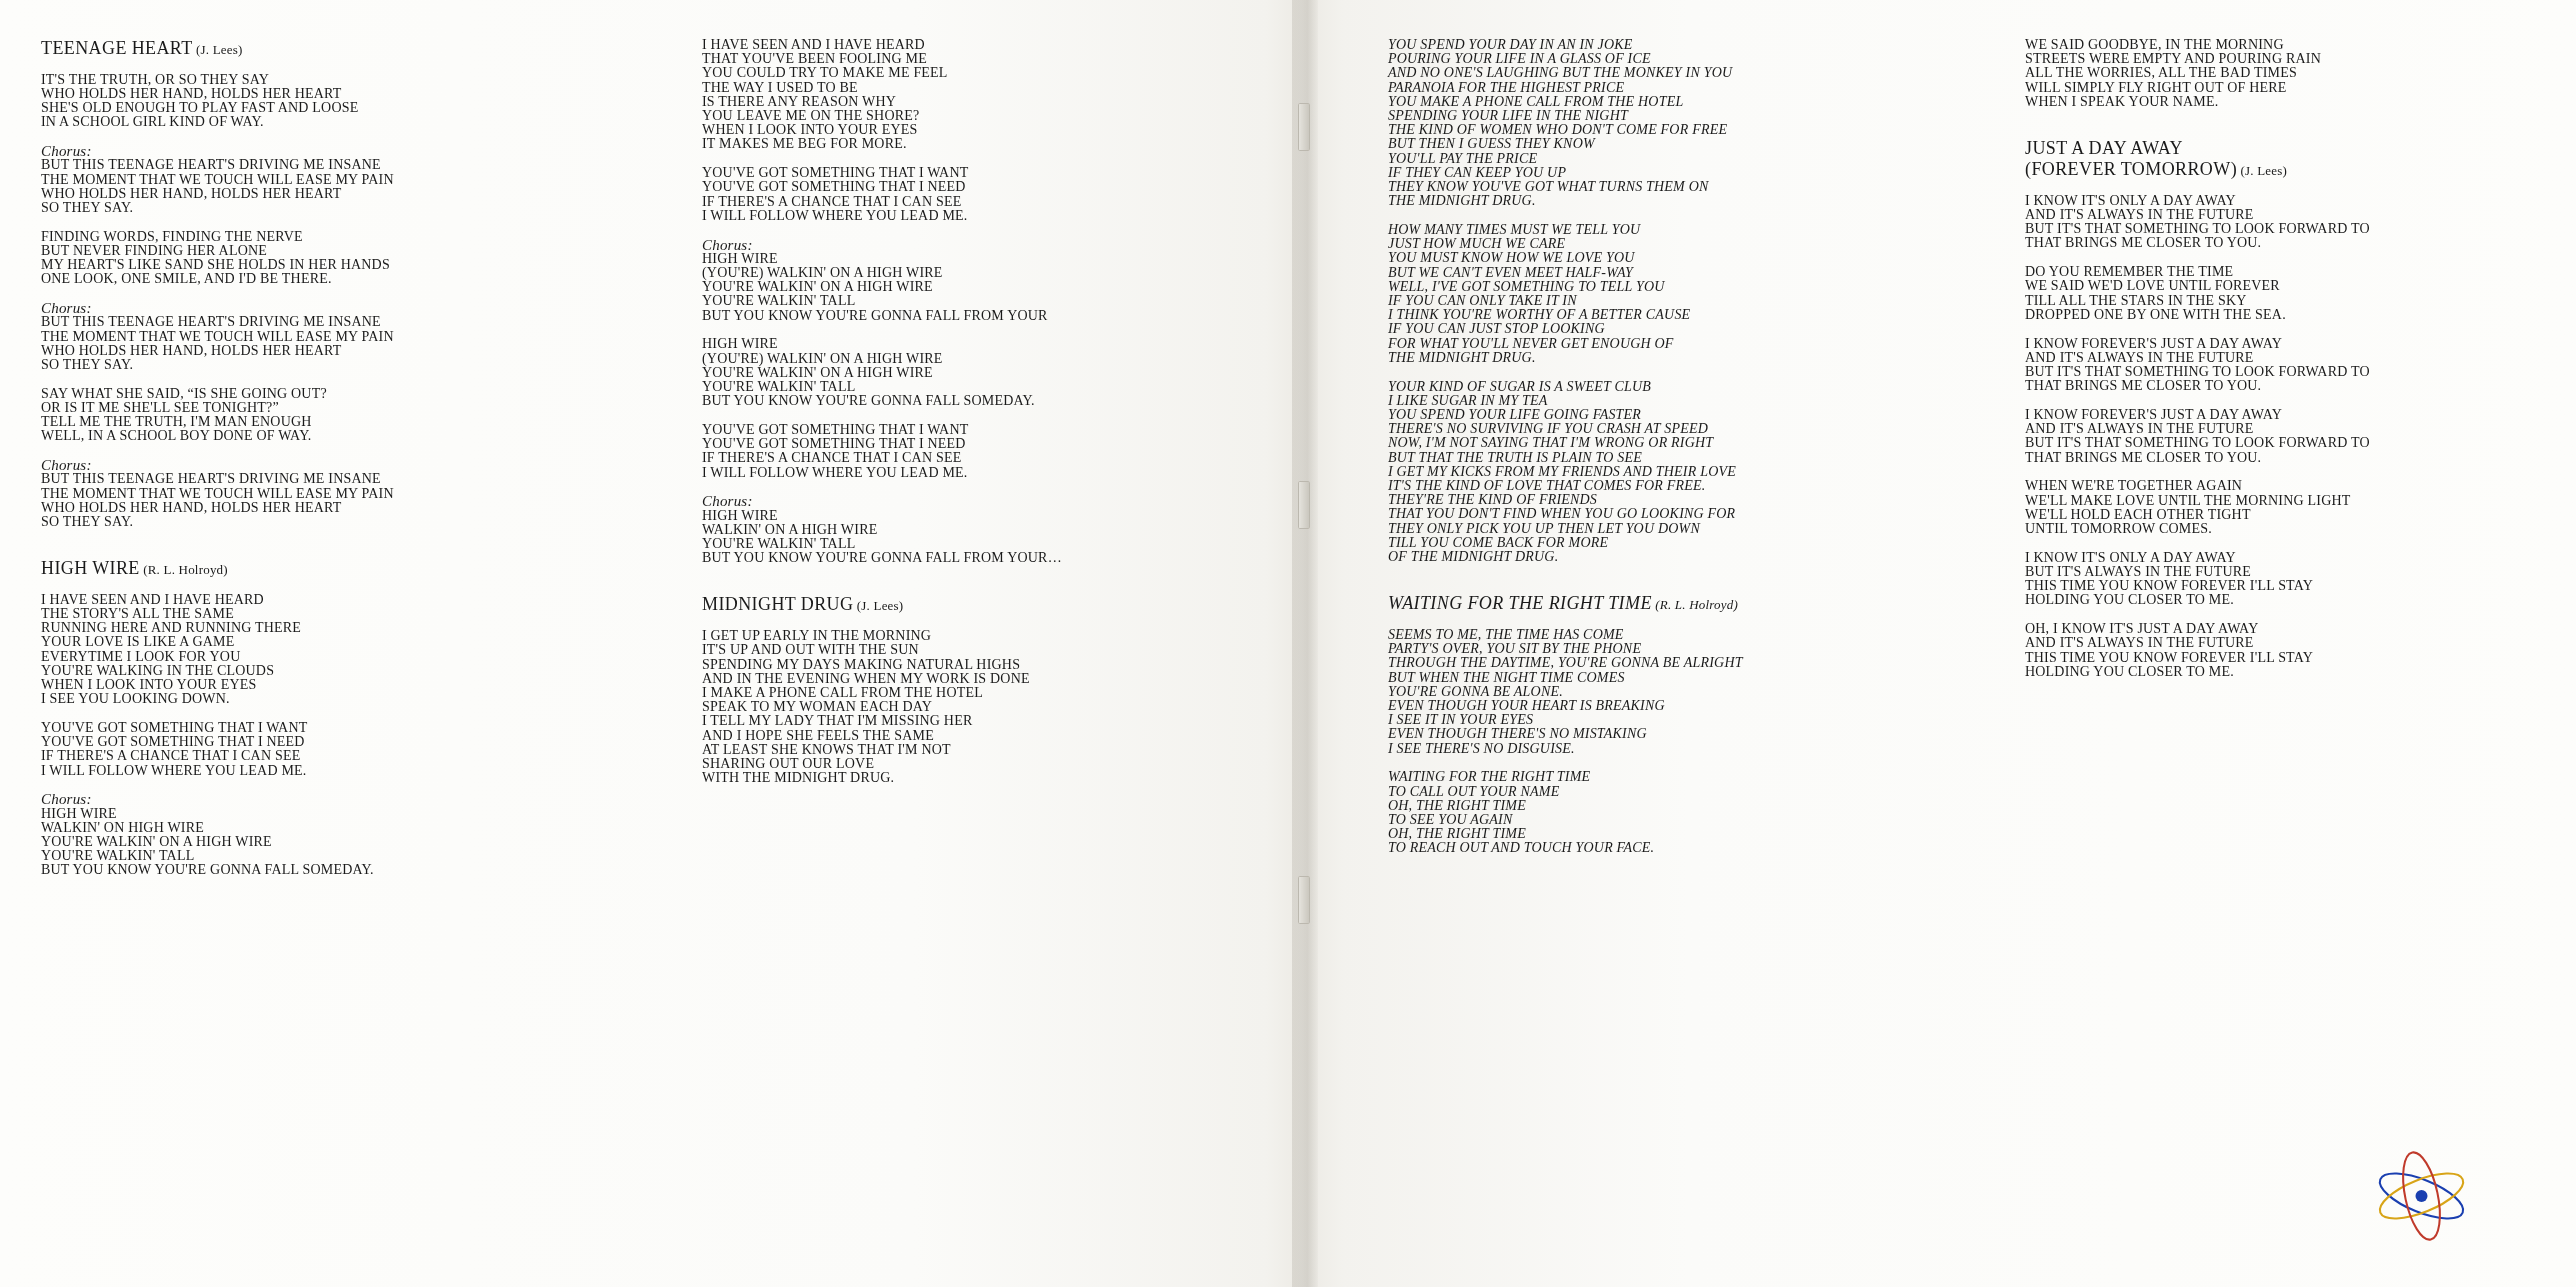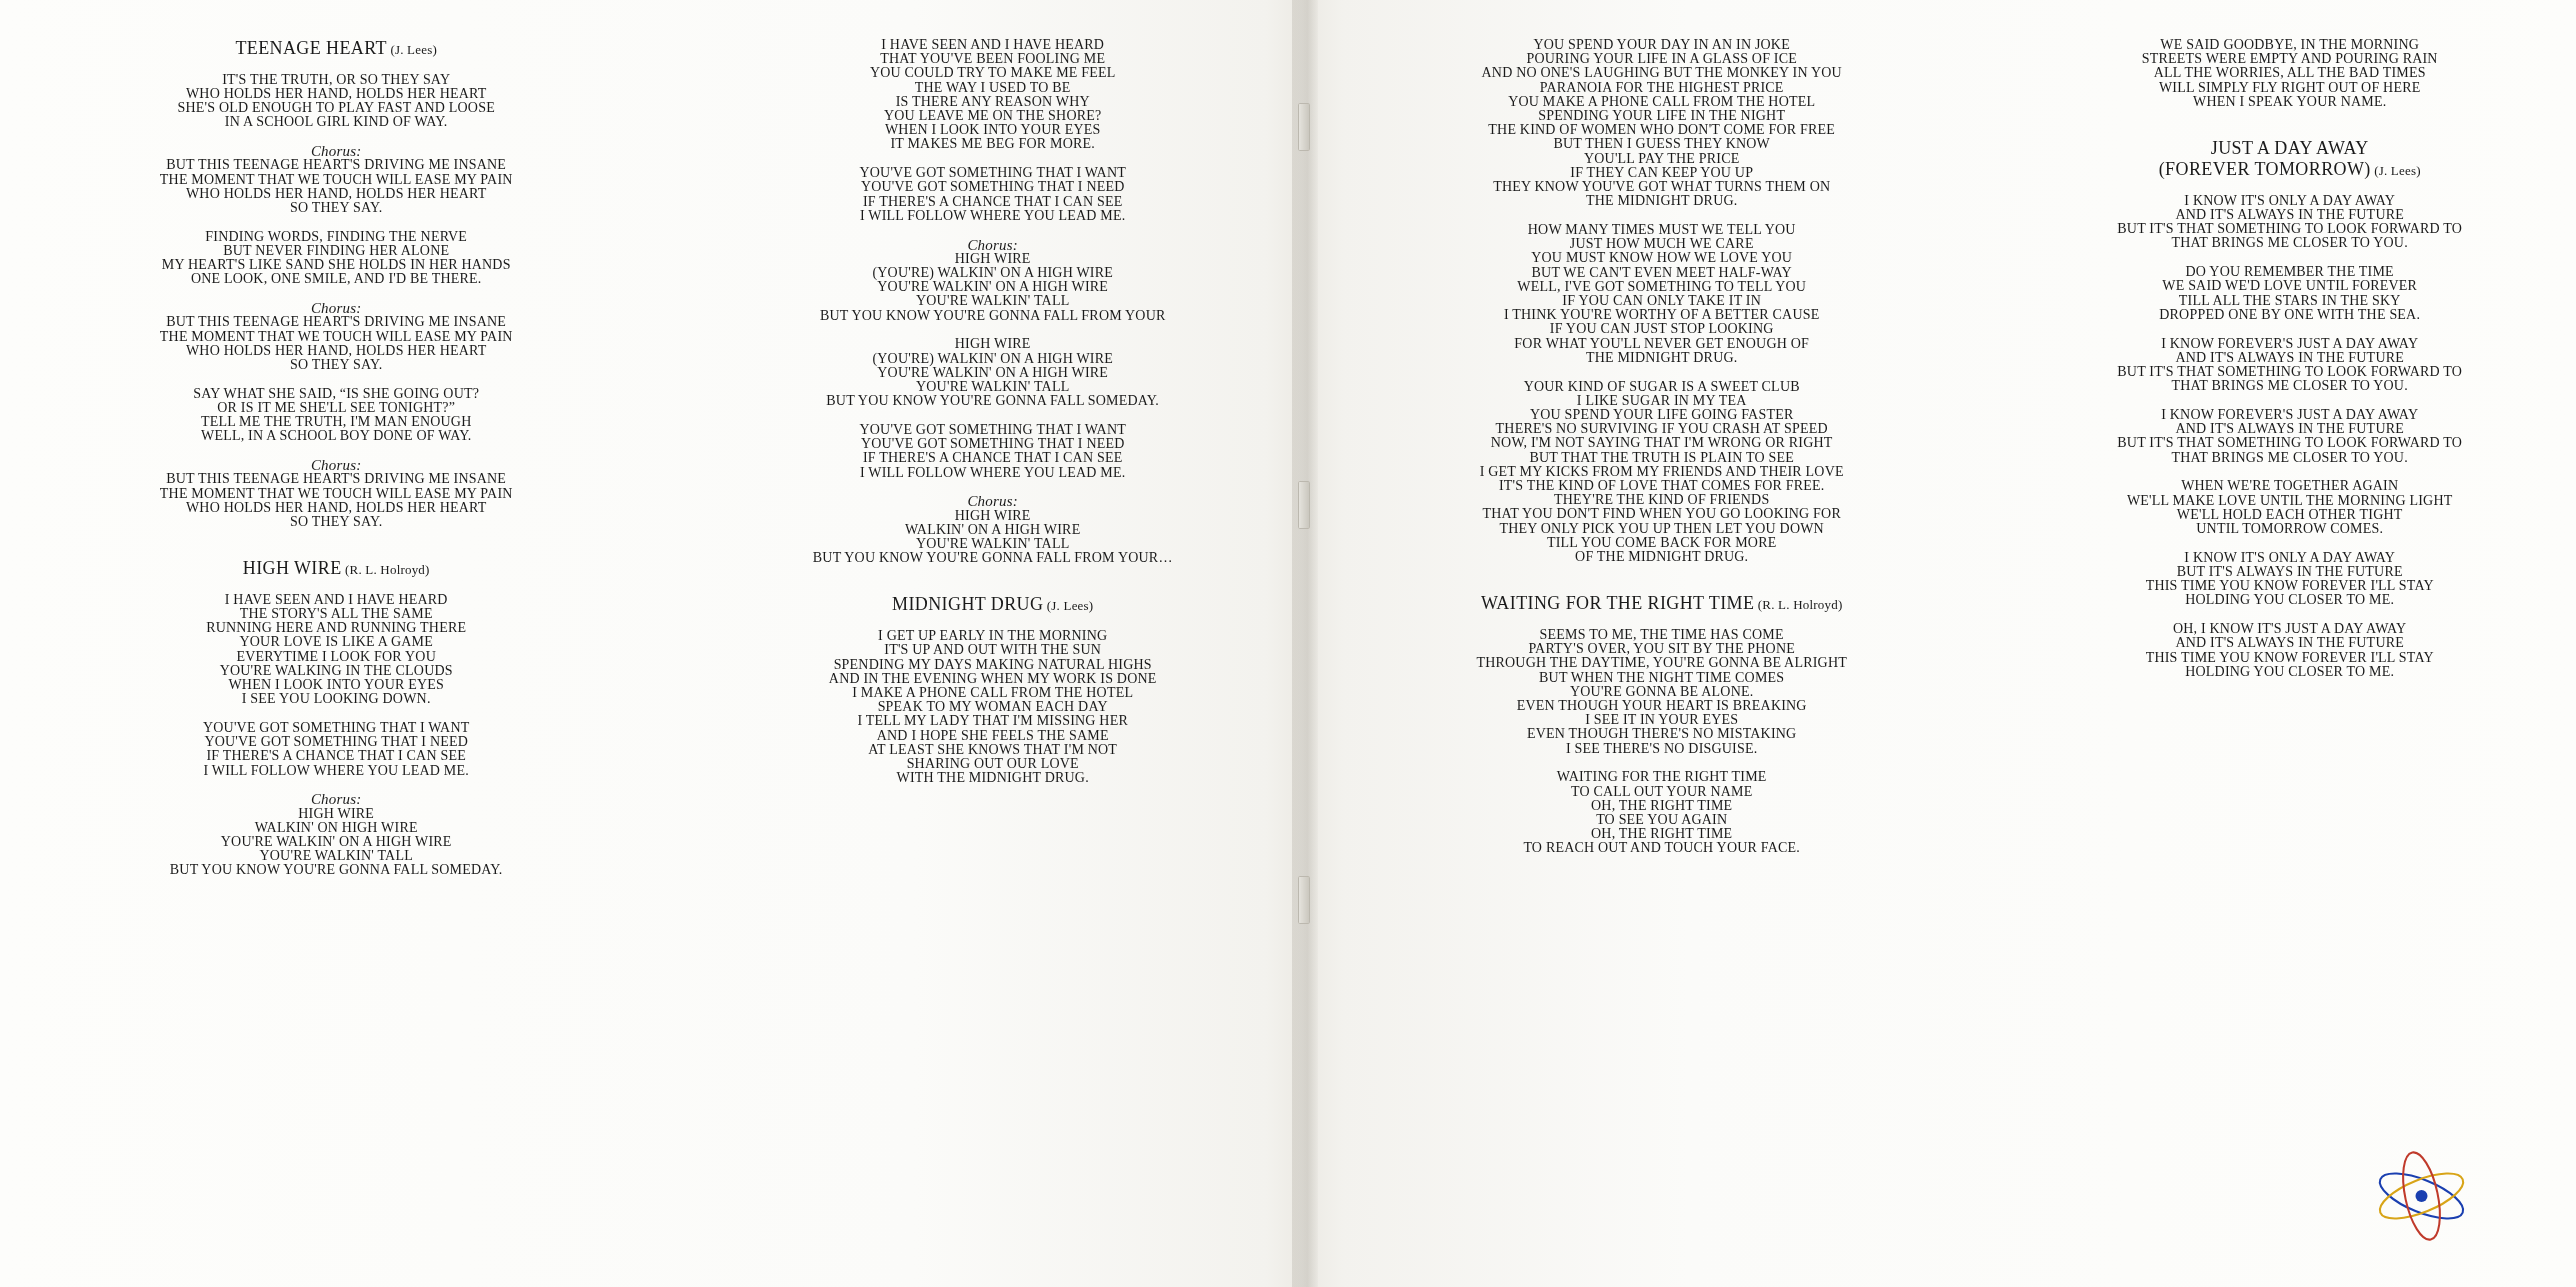"TEENAGE HEART (J. Lees)" .song { text-align: center -> none }
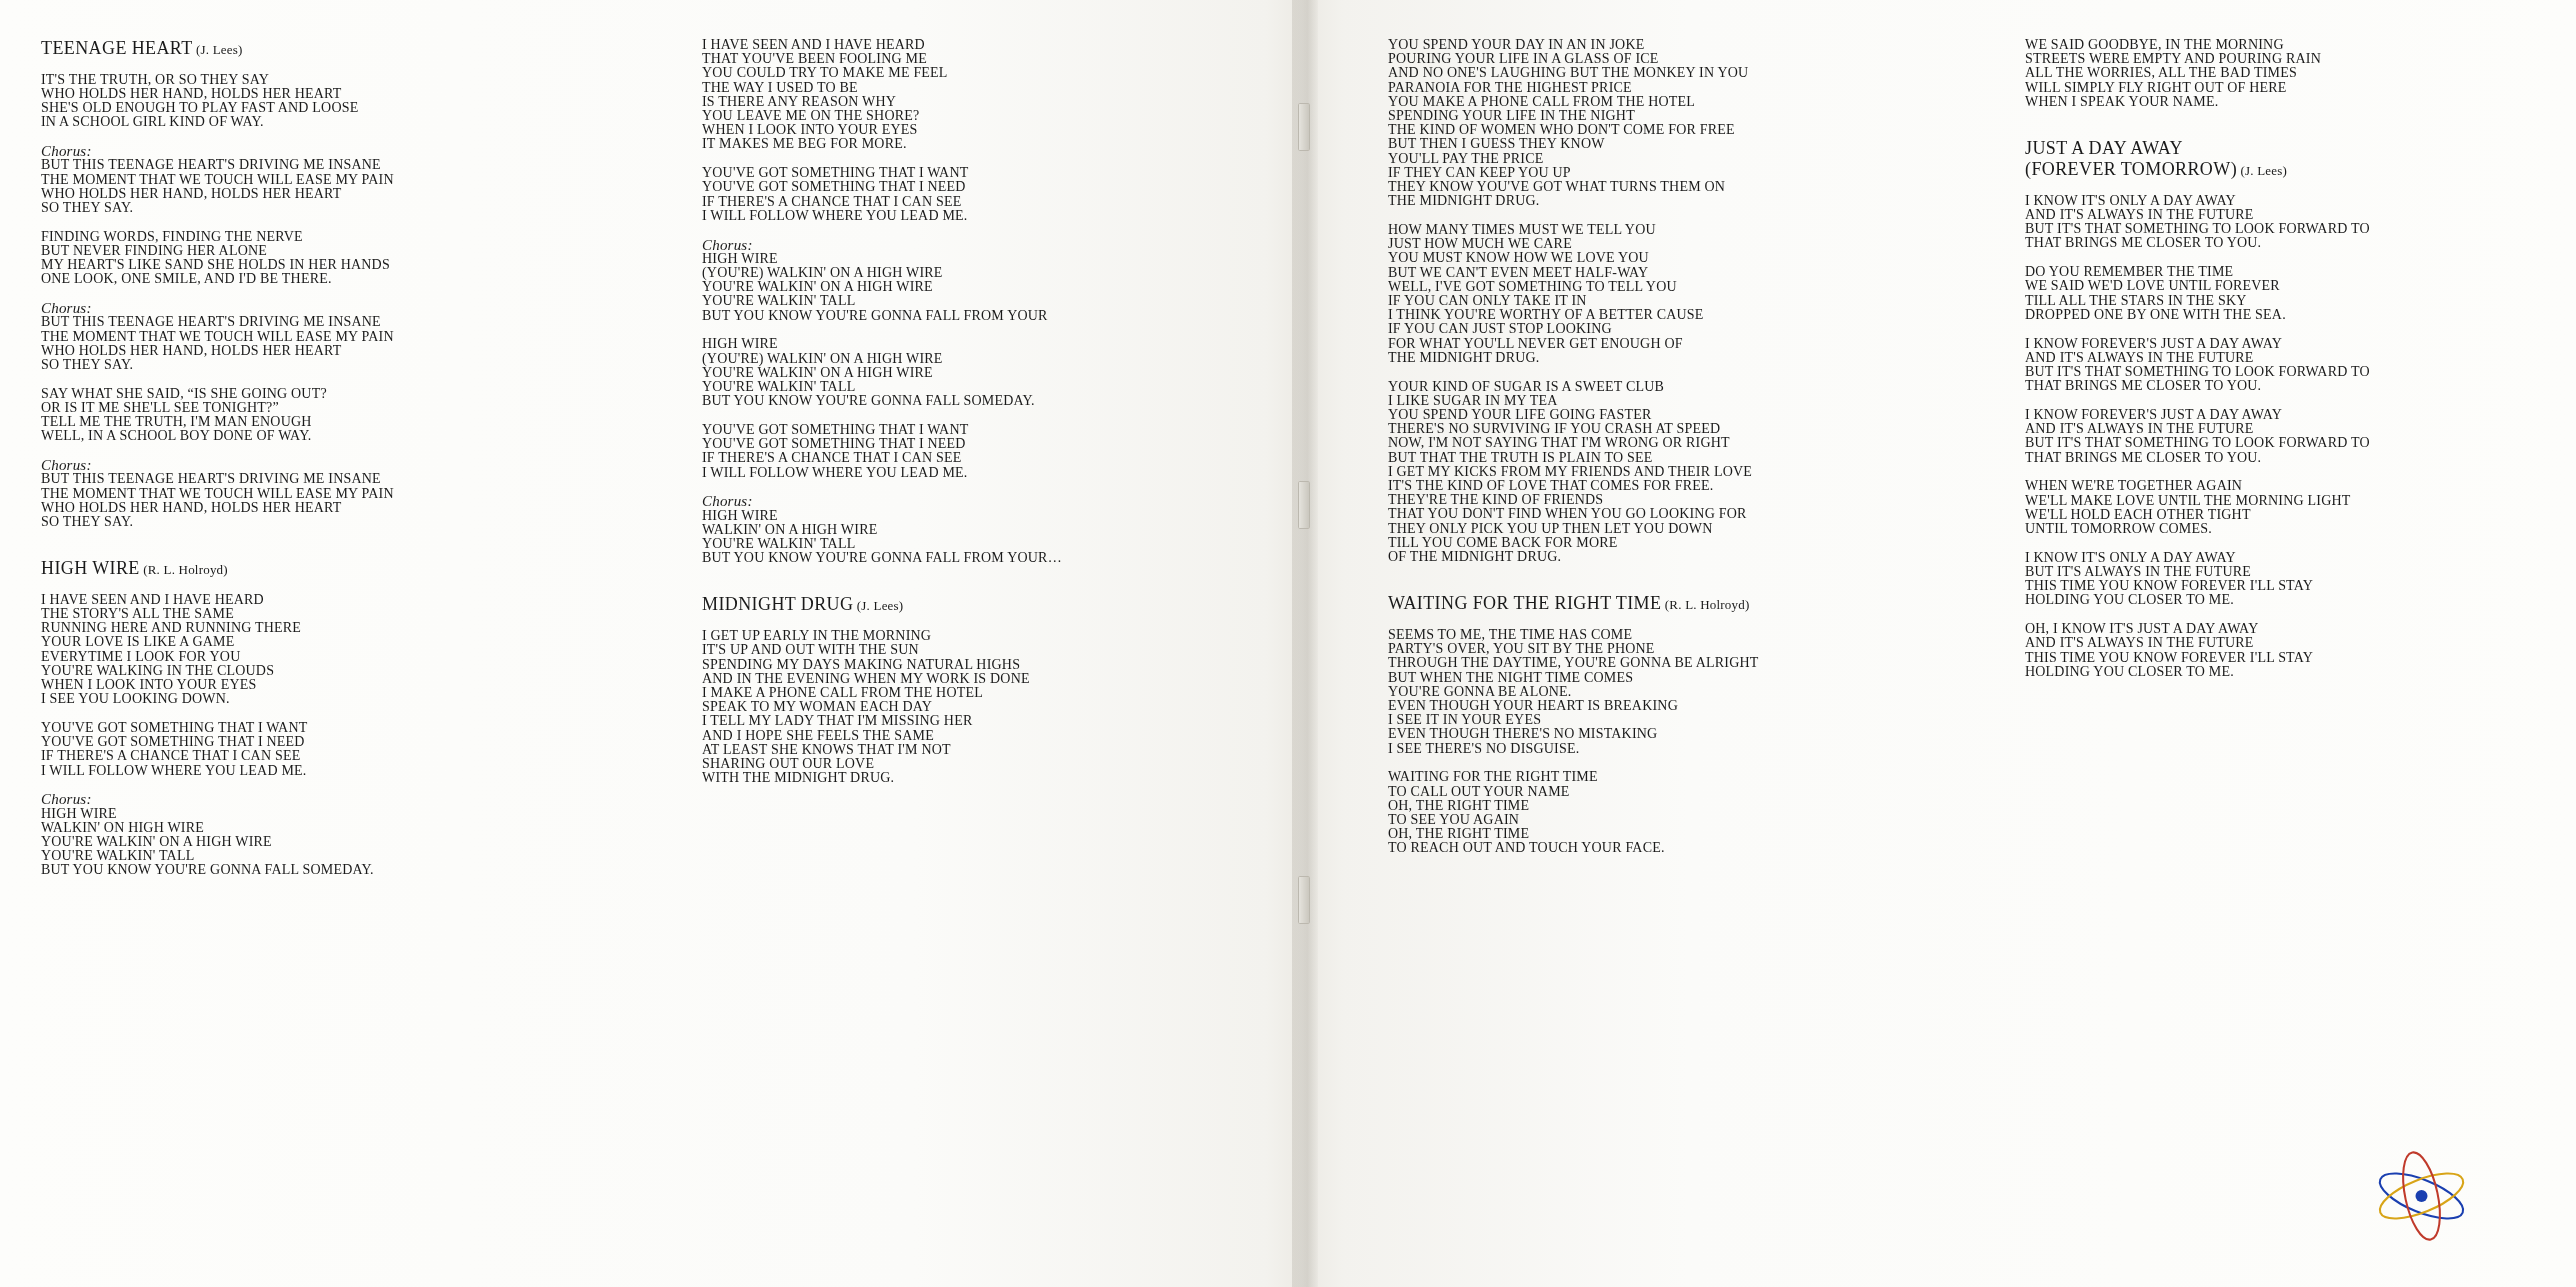"YOU SPEND YOUR DAY IN" .col-3 { font-style: none -> italic }
